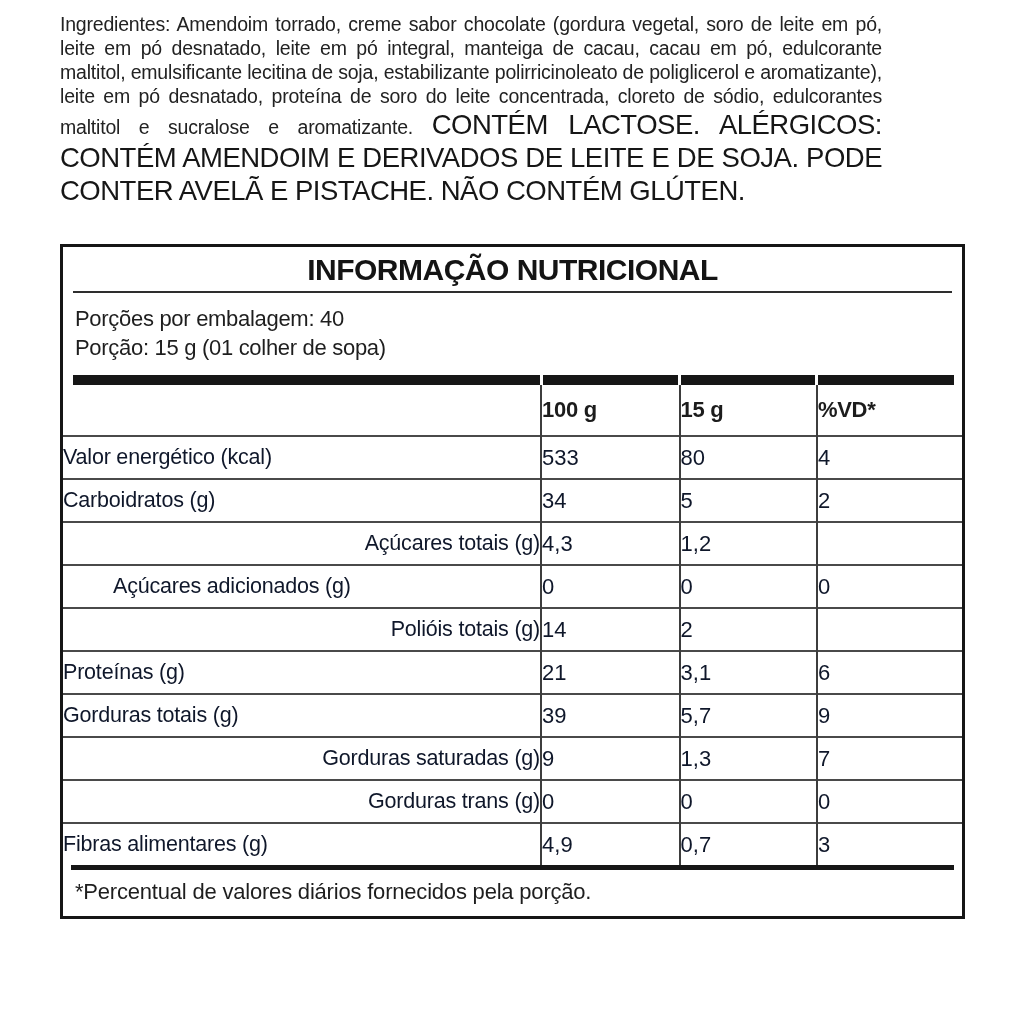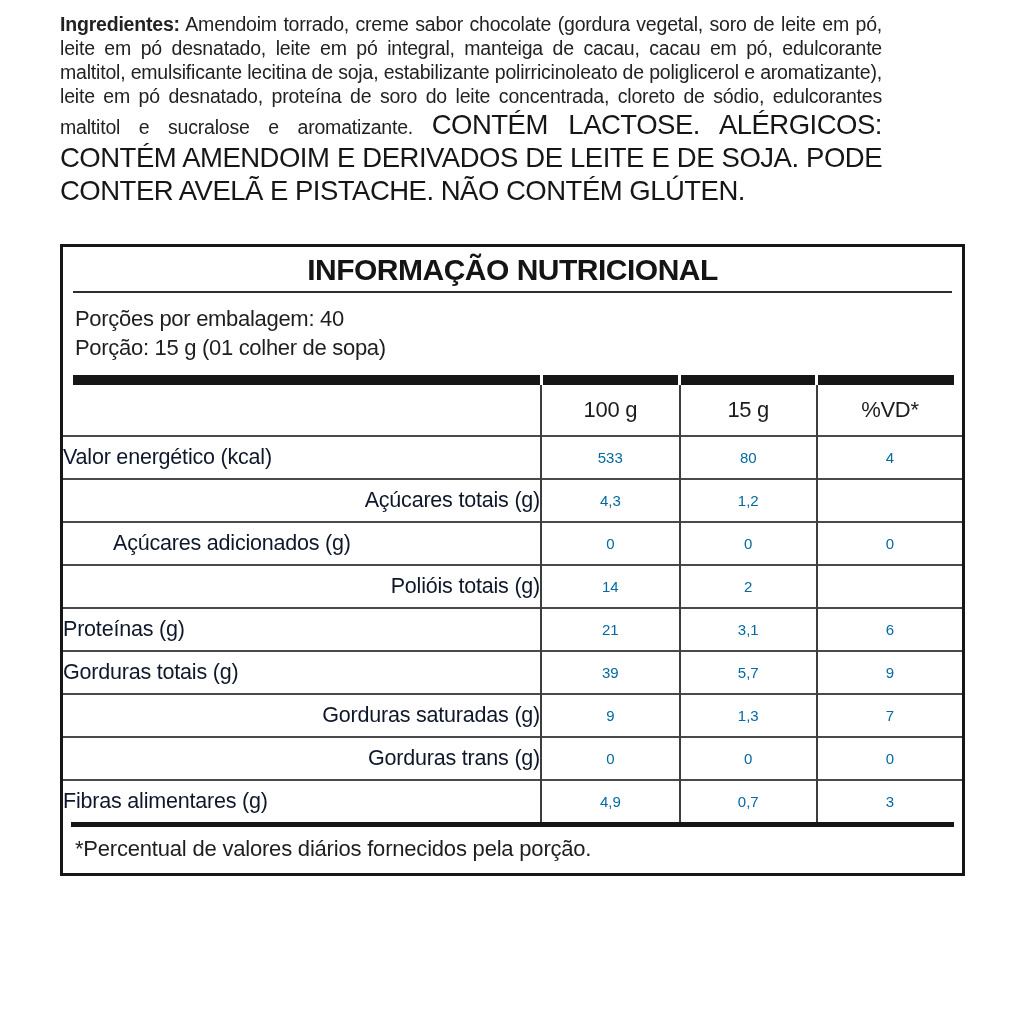"Ingredientes:" .ing-label { font-weight: bold -> normal }
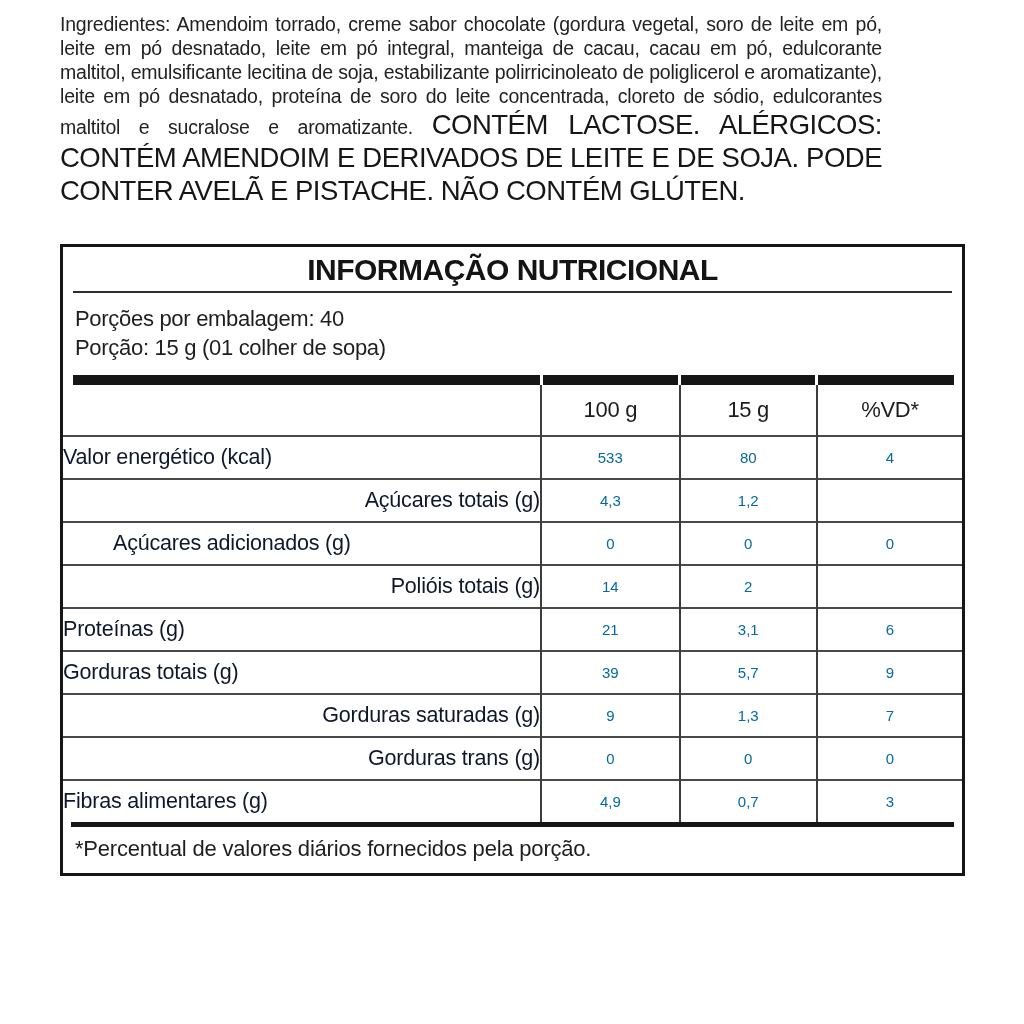"100 g" .r-colhead td { font-weight: normal -> bold; text-align: center -> none }
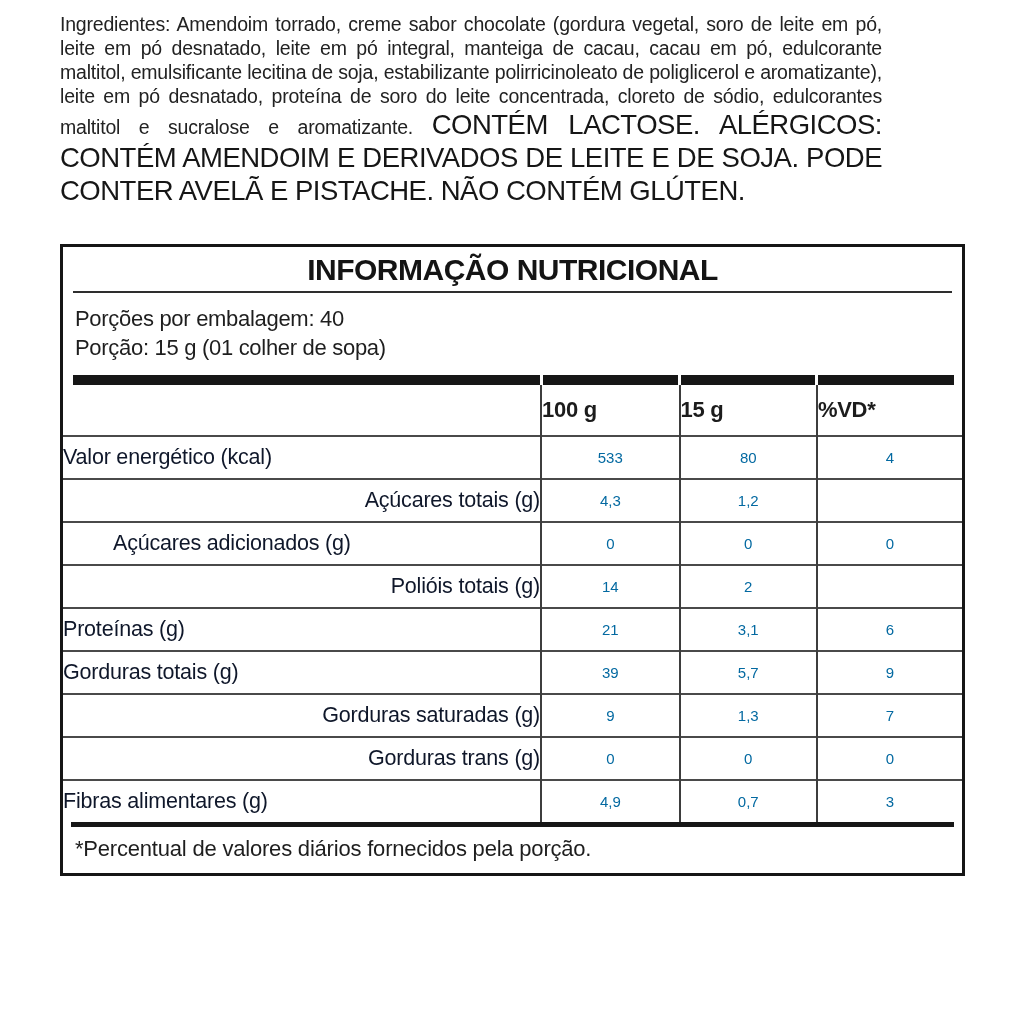"533" .val { color: #0369a1 -> #0f172a; font-size: 15px -> 22px; text-align: center -> left }
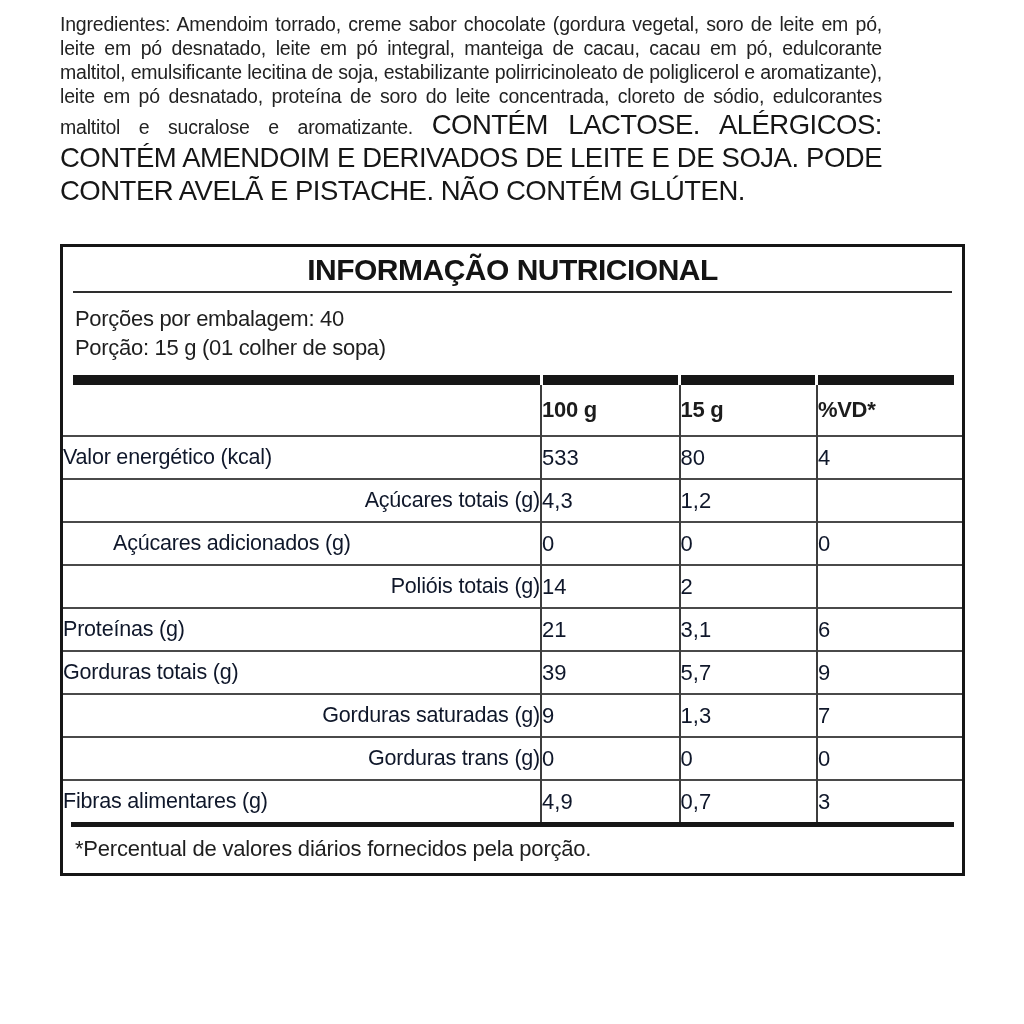"Carboidratos (g)" tr.r-data { html: none -> <tr> <td>Carboidratos (g)</td> <td>34</td> <td>5</td> <td>2</td> </tr> }
